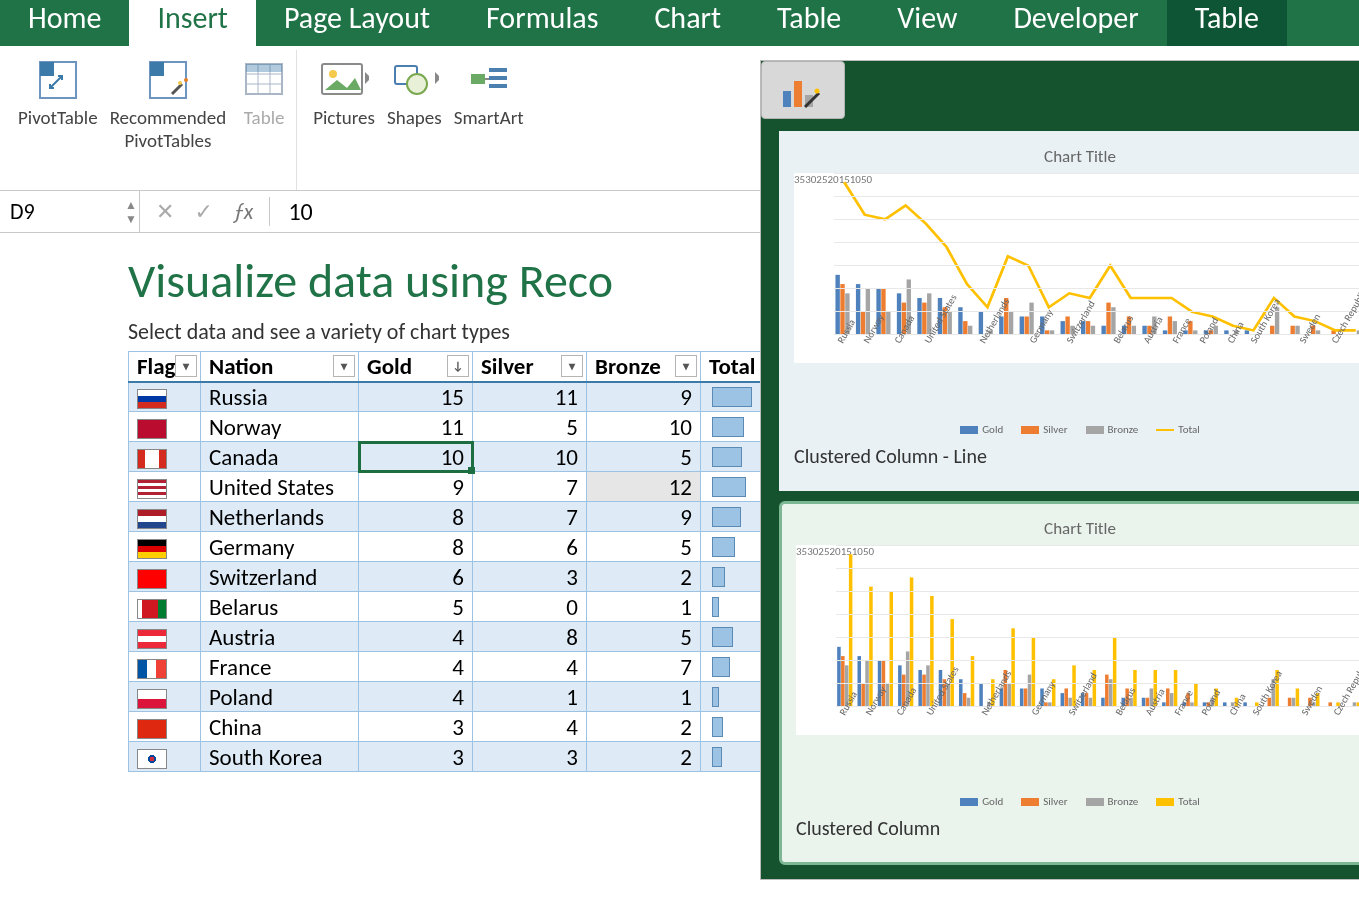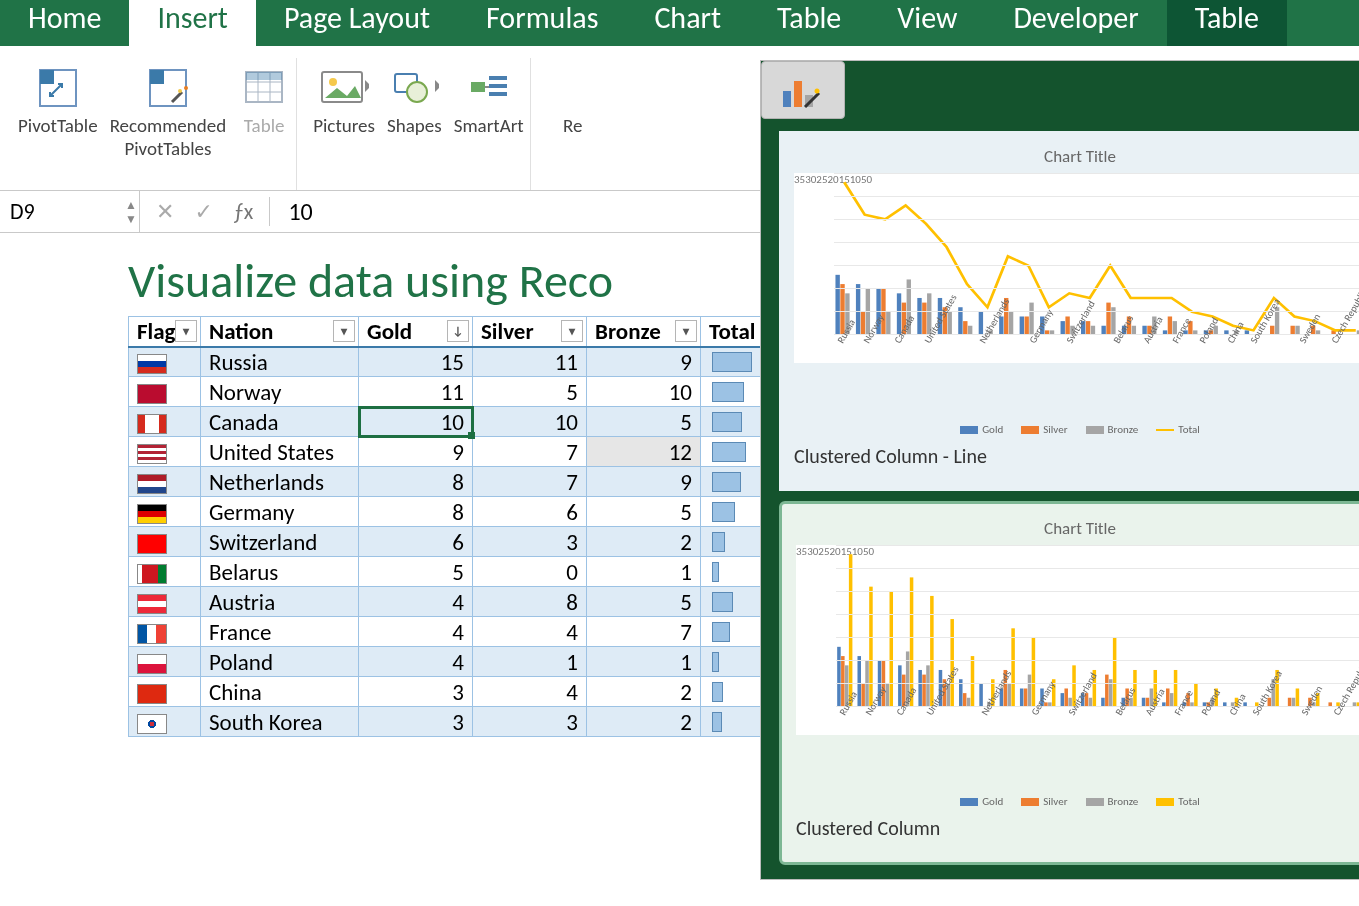"PivotTable" .ribbon-body { padding: 12px 0 0 12px -> 4px 0 0 12px }
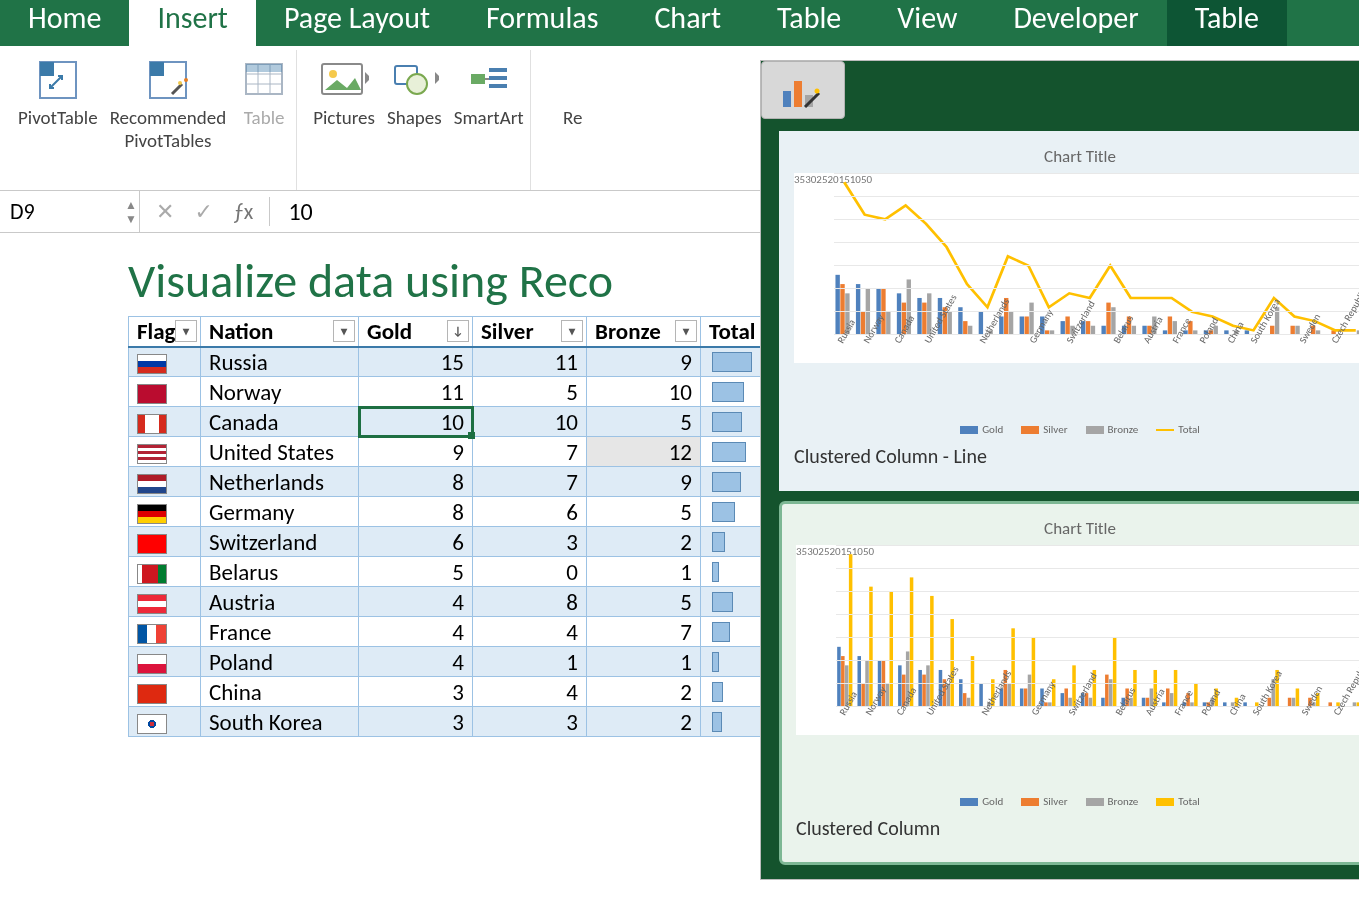"Re" div.rgroup-row { html: <div> <div> <span></span> <span>Re</span> </div> </div> -> none }
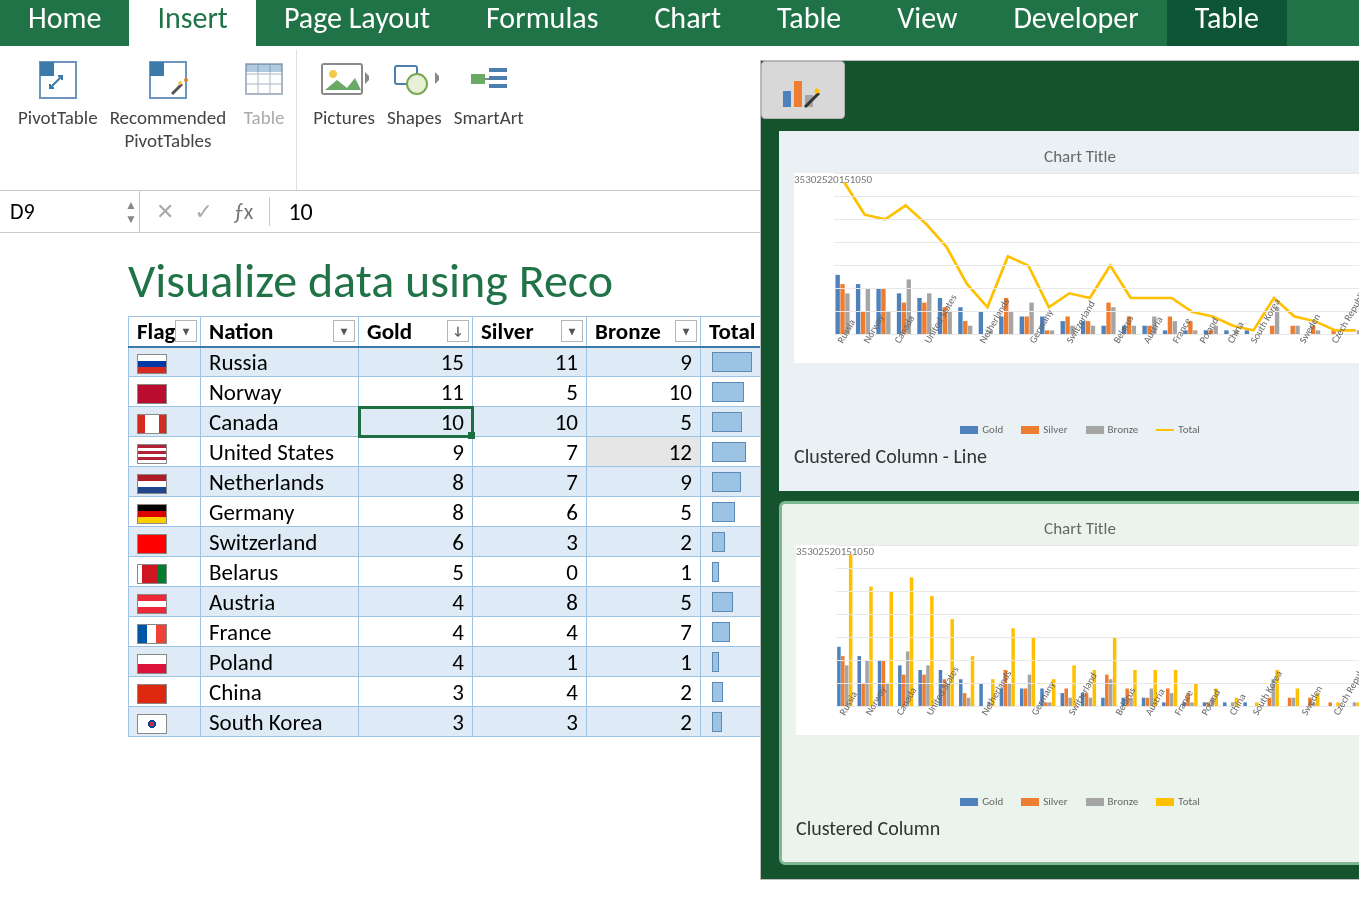"ƒx" .fx { font-style: none -> italic }
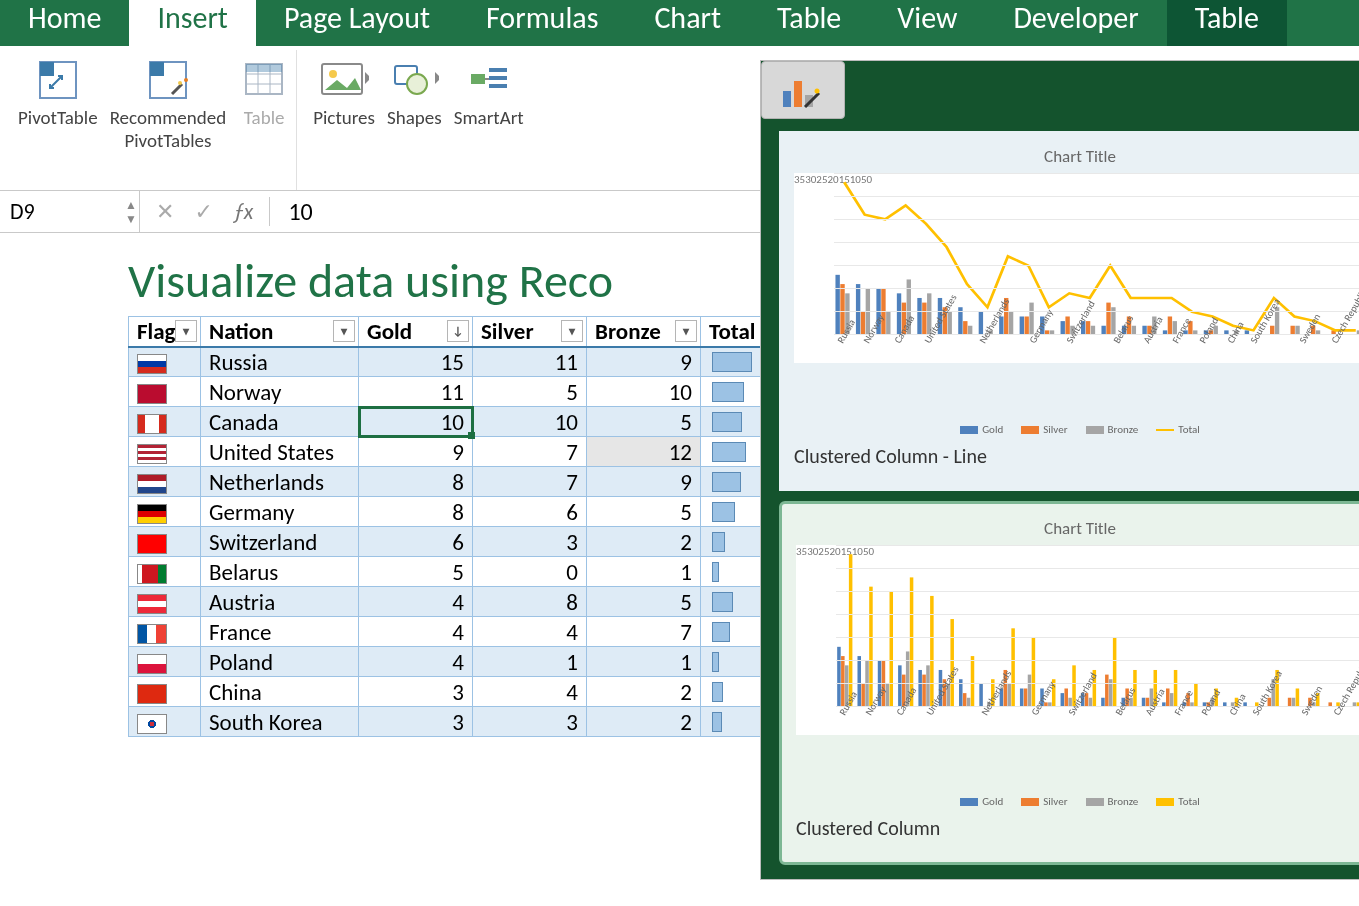"Select data and see a" div.subtitle { html: none -> <div>Select data and see a variety of chart types</div> }
